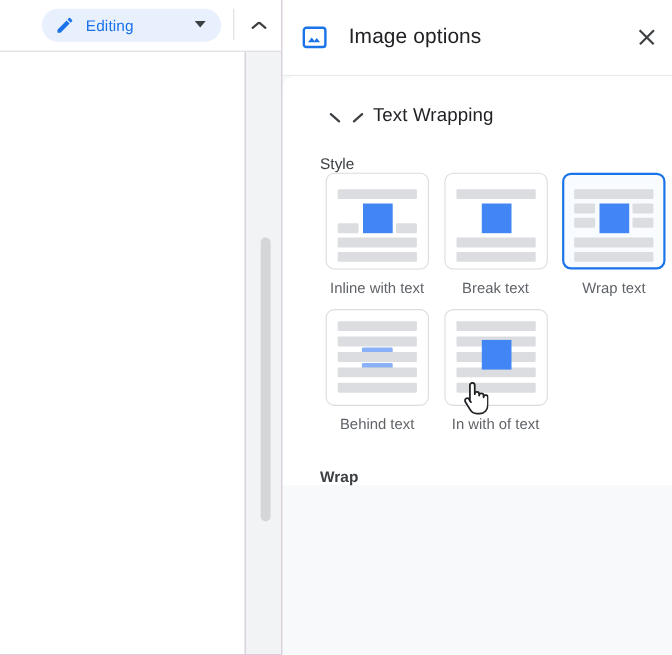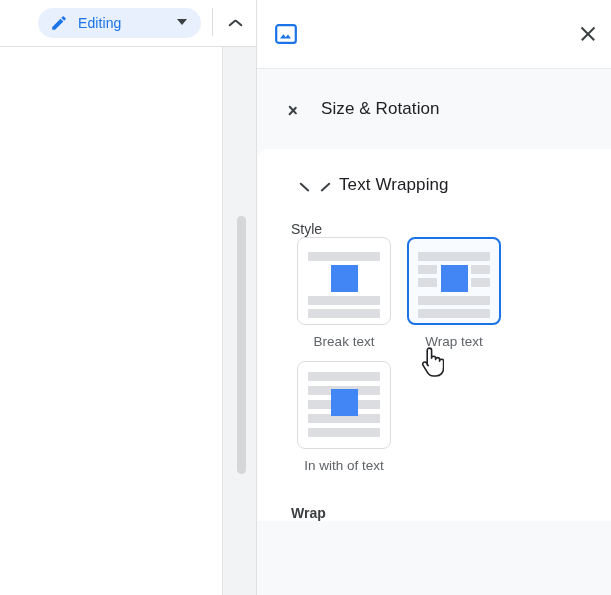"Image options" span.panel-title { html: none -> <span>Image options</span> }
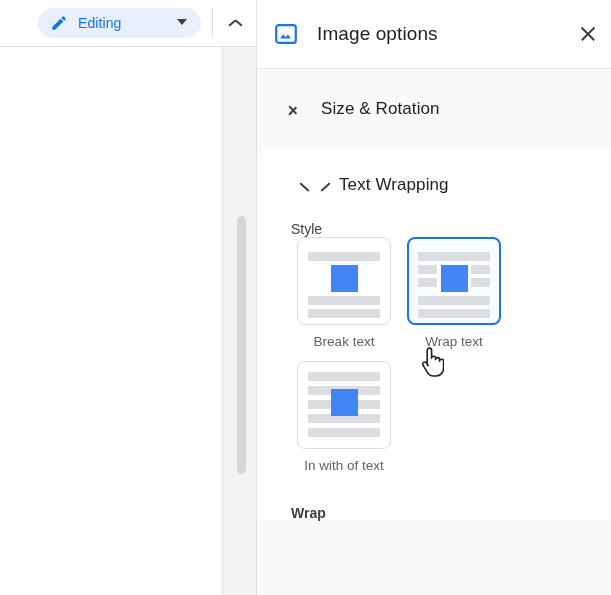"Size & Rotation" div.section-collapsed { html: <div> <span></span> <span>Size &amp; Rotation</span> </div> -> none }
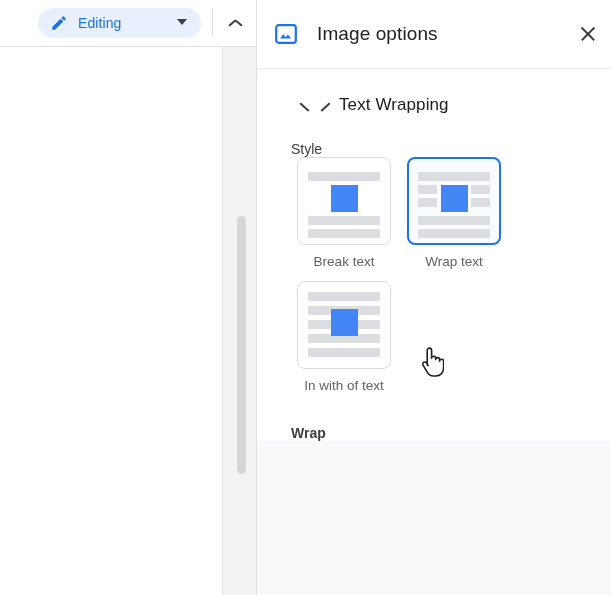"Inline with text" div.style-cell { html: none -> <div> <div> <div></div> <div></div> <div></div> <div></div> <div></div> <div></div> </div> <div>Inline with text</div> </div> }
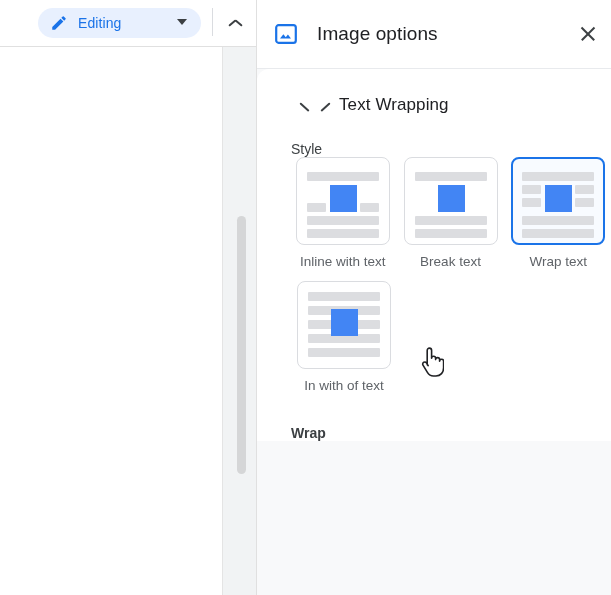"Behind text" div.style-cell { html: none -> <div> <div> <div></div> <div></div> <div></div> <div></div> <div></div> <div></div> <div></div> </div> <div>Behind text</div> </div> }
